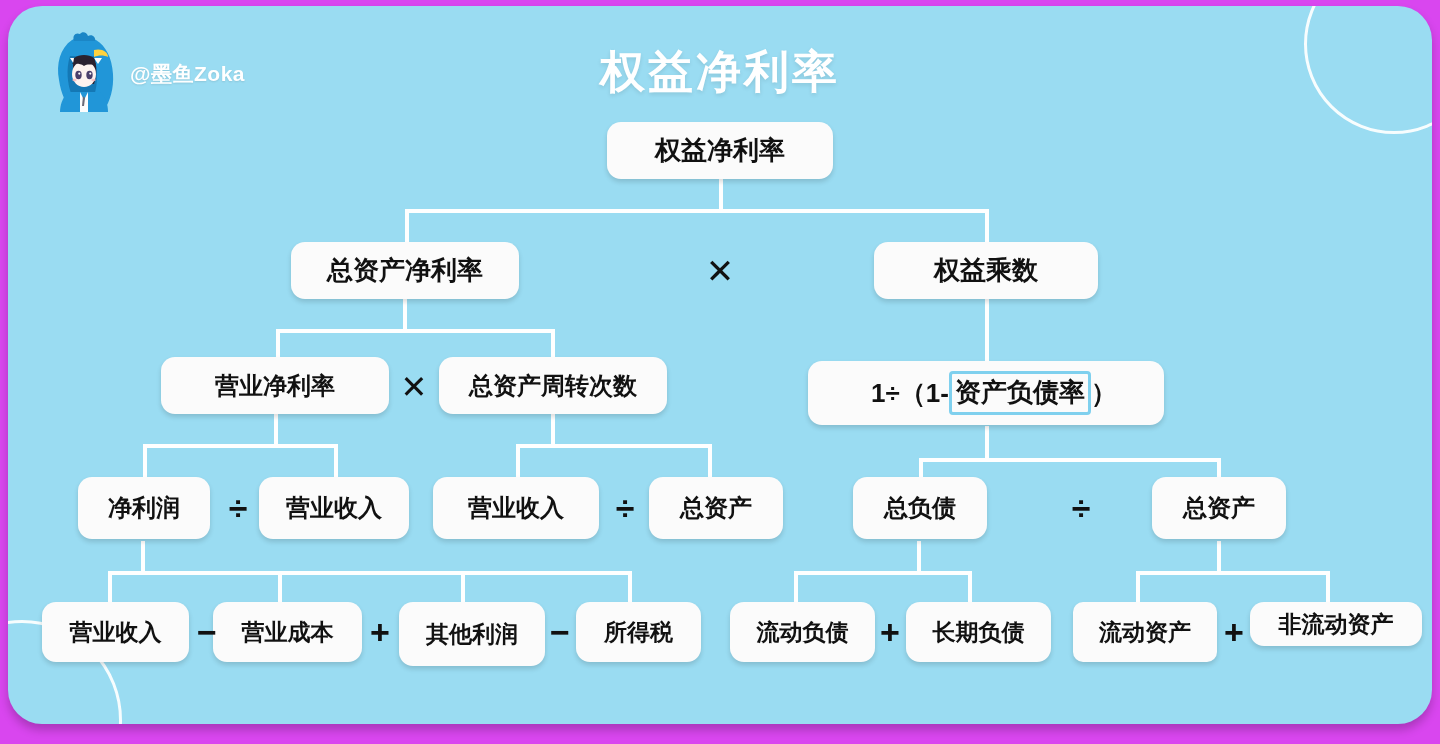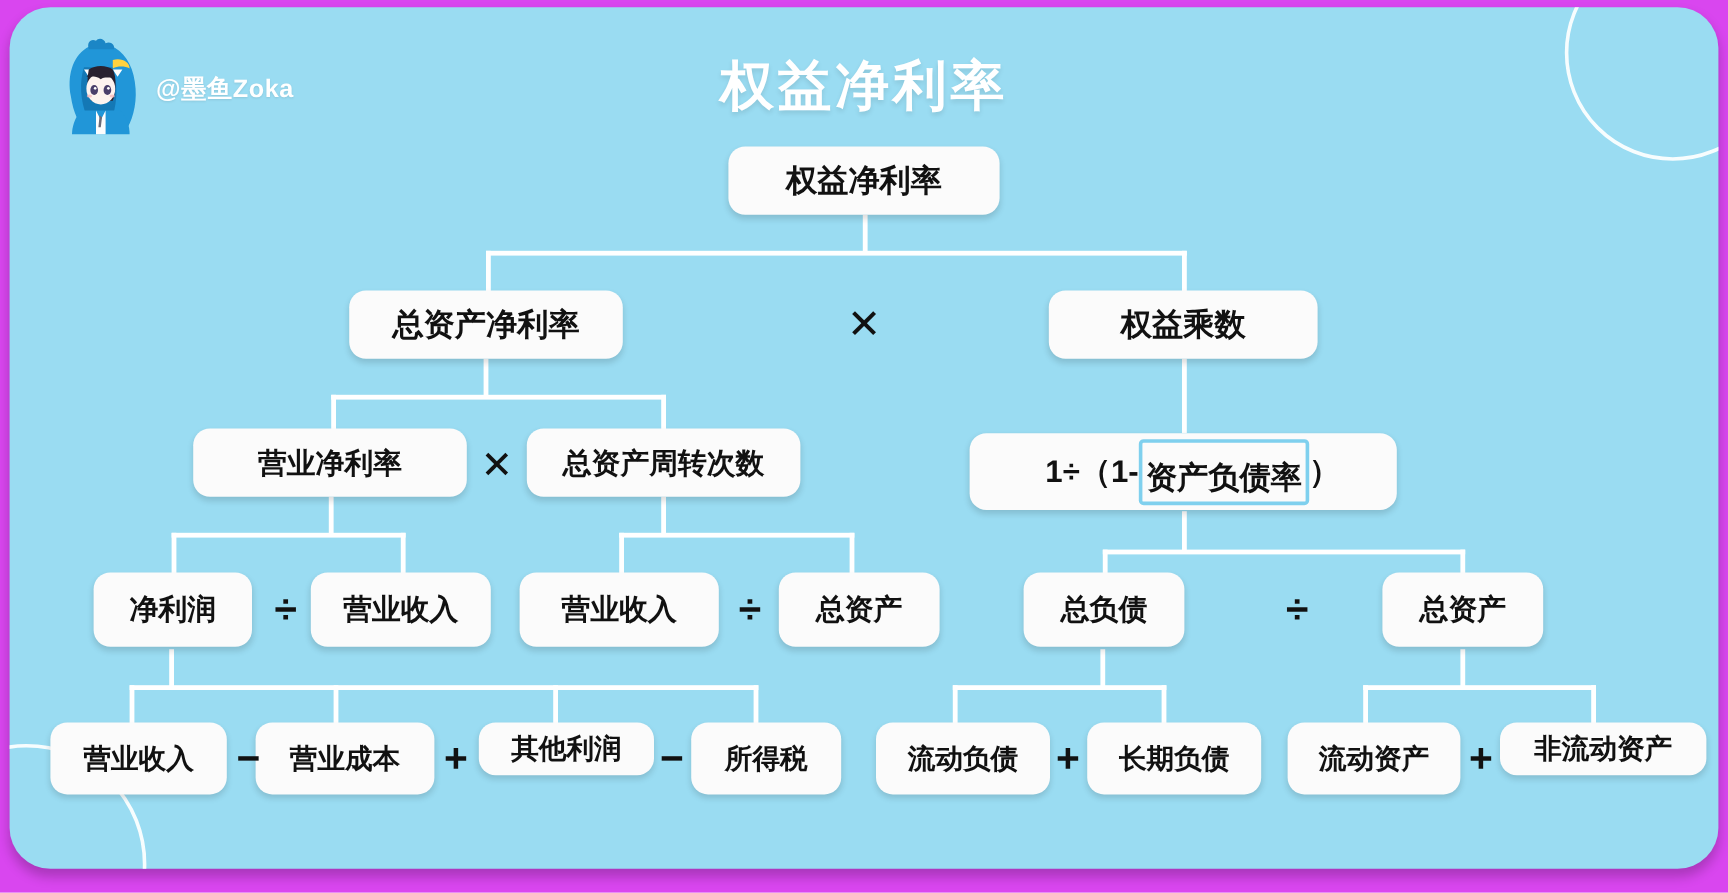"资产负债率" .hl { padding: 12px 3px 2px 3px -> 1px 3px 2px 3px }
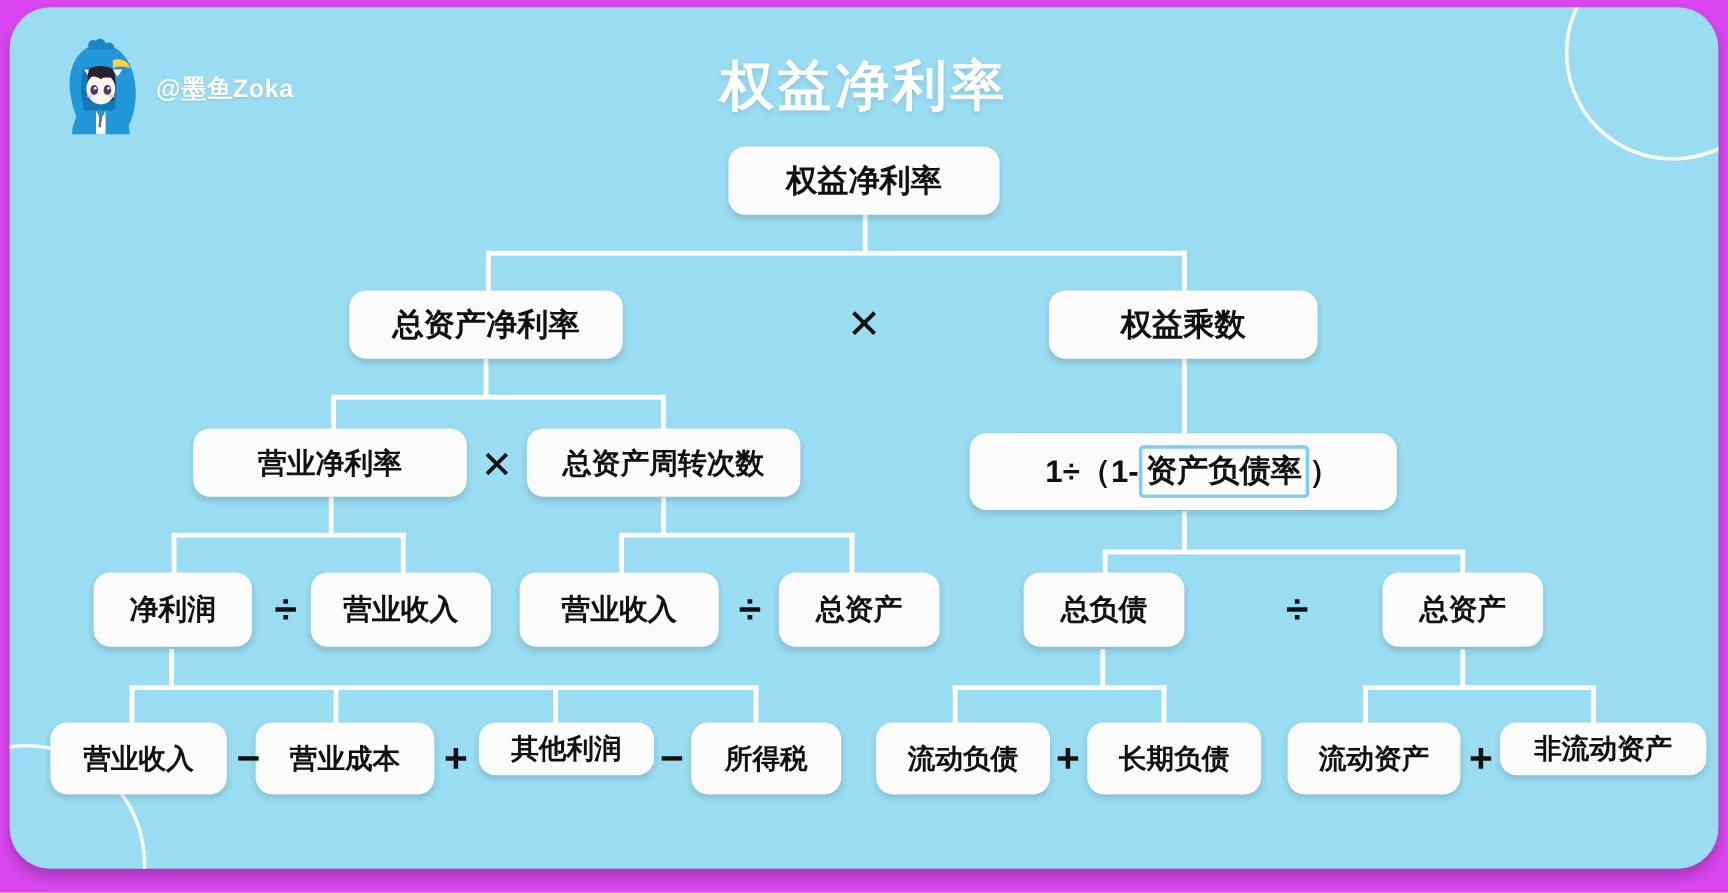"其他利润" div.node { height: 44px -> 64px }
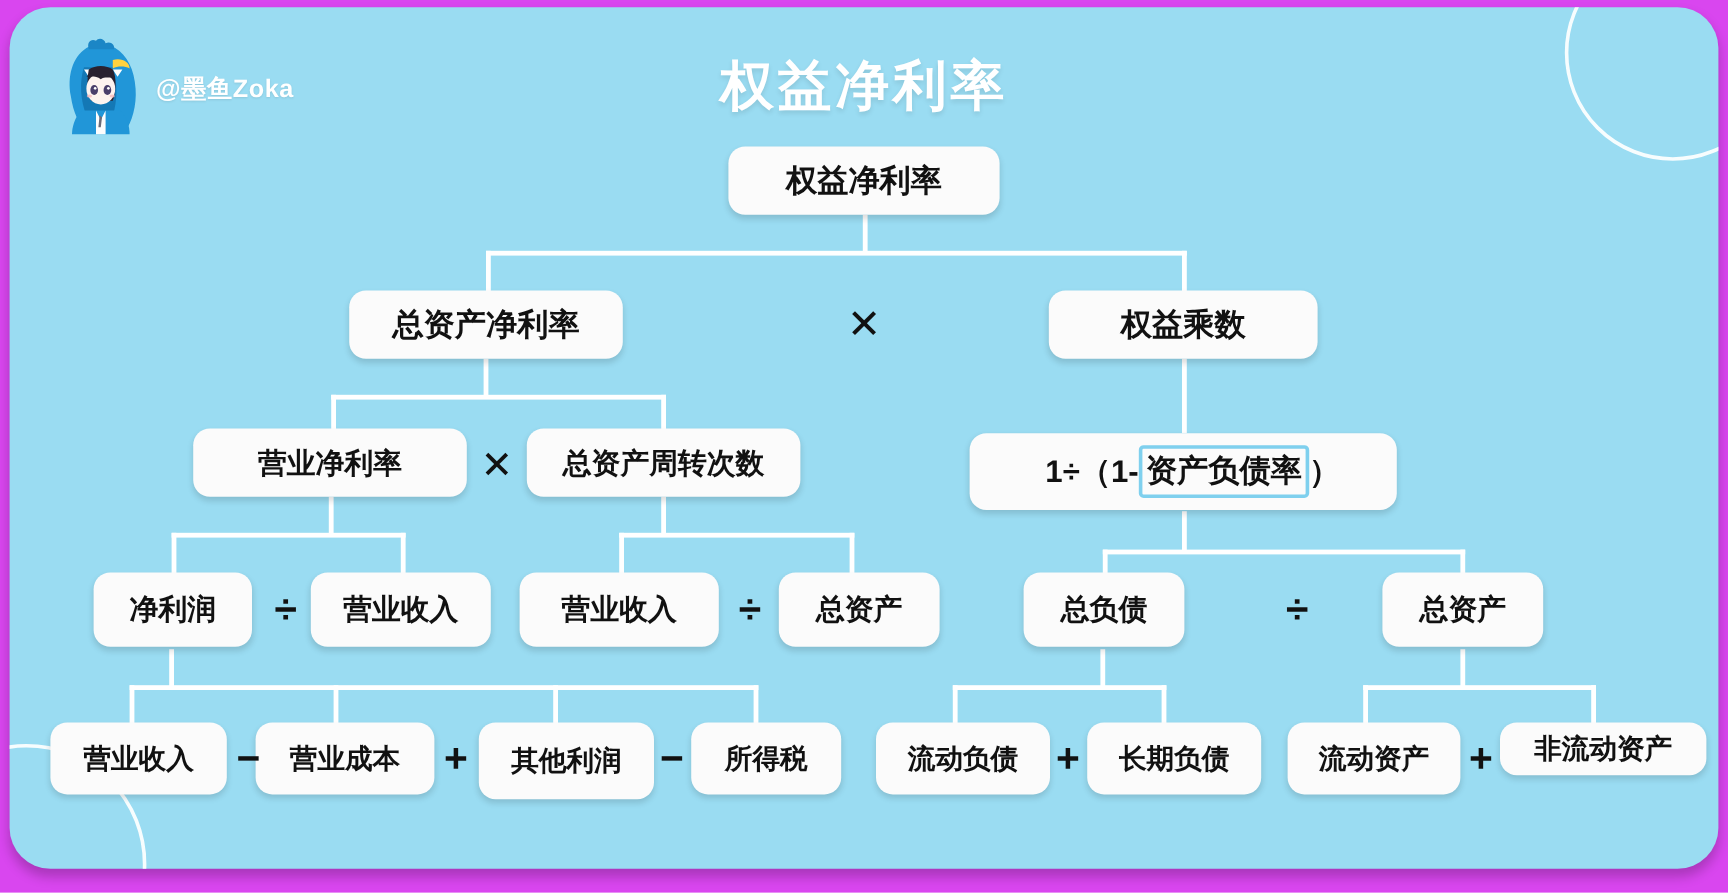"流动资产" div.node { border-radius: none -> 10px }
